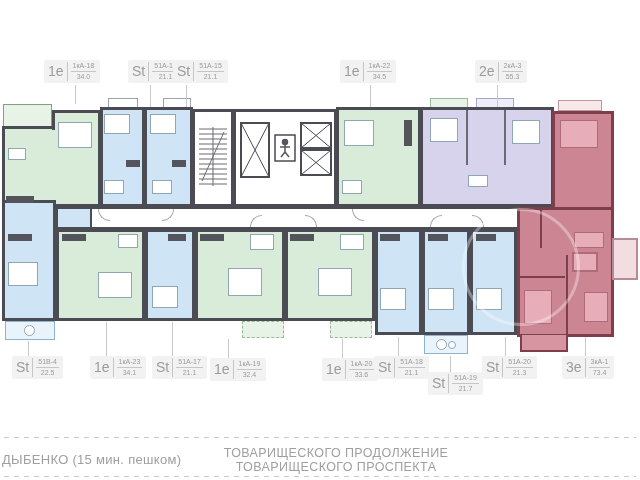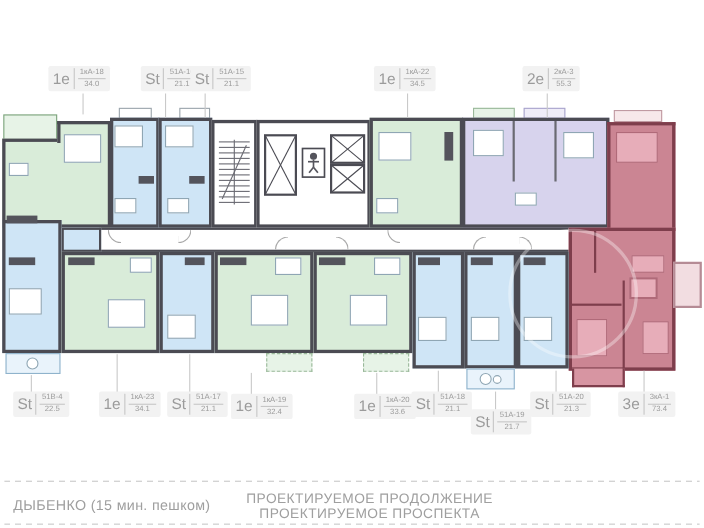"ДЫБЕНКО (15 мин. пешком)" div.metro { left: 12px -> 2px }
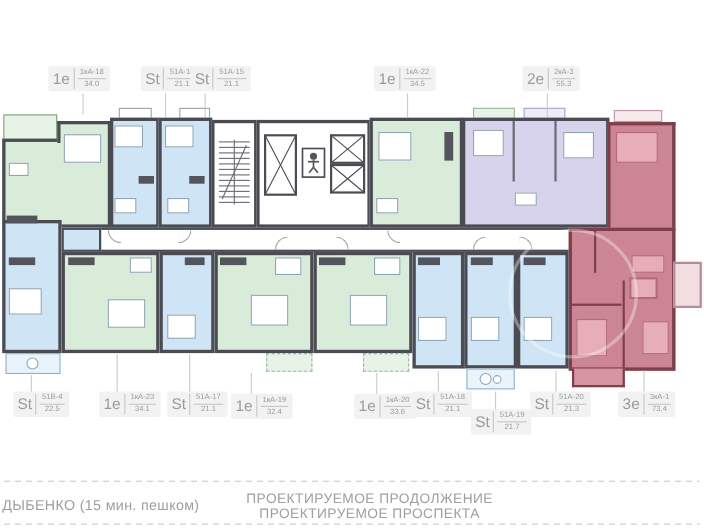"ПРОЕКТИРУЕМОЕ ПРОДОЛЖЕНИЕ ПРОЕКТИРУЕМОЕ" div.street { text: ПРОЕКТИРУЕМОЕ ПРОДОЛЖЕНИЕ ПРОЕКТИРУЕМОЕ -> ТОВАРИЩЕСКОГО ПРОДОЛЖЕНИЕ ТОВАРИЩЕСКОГО }
